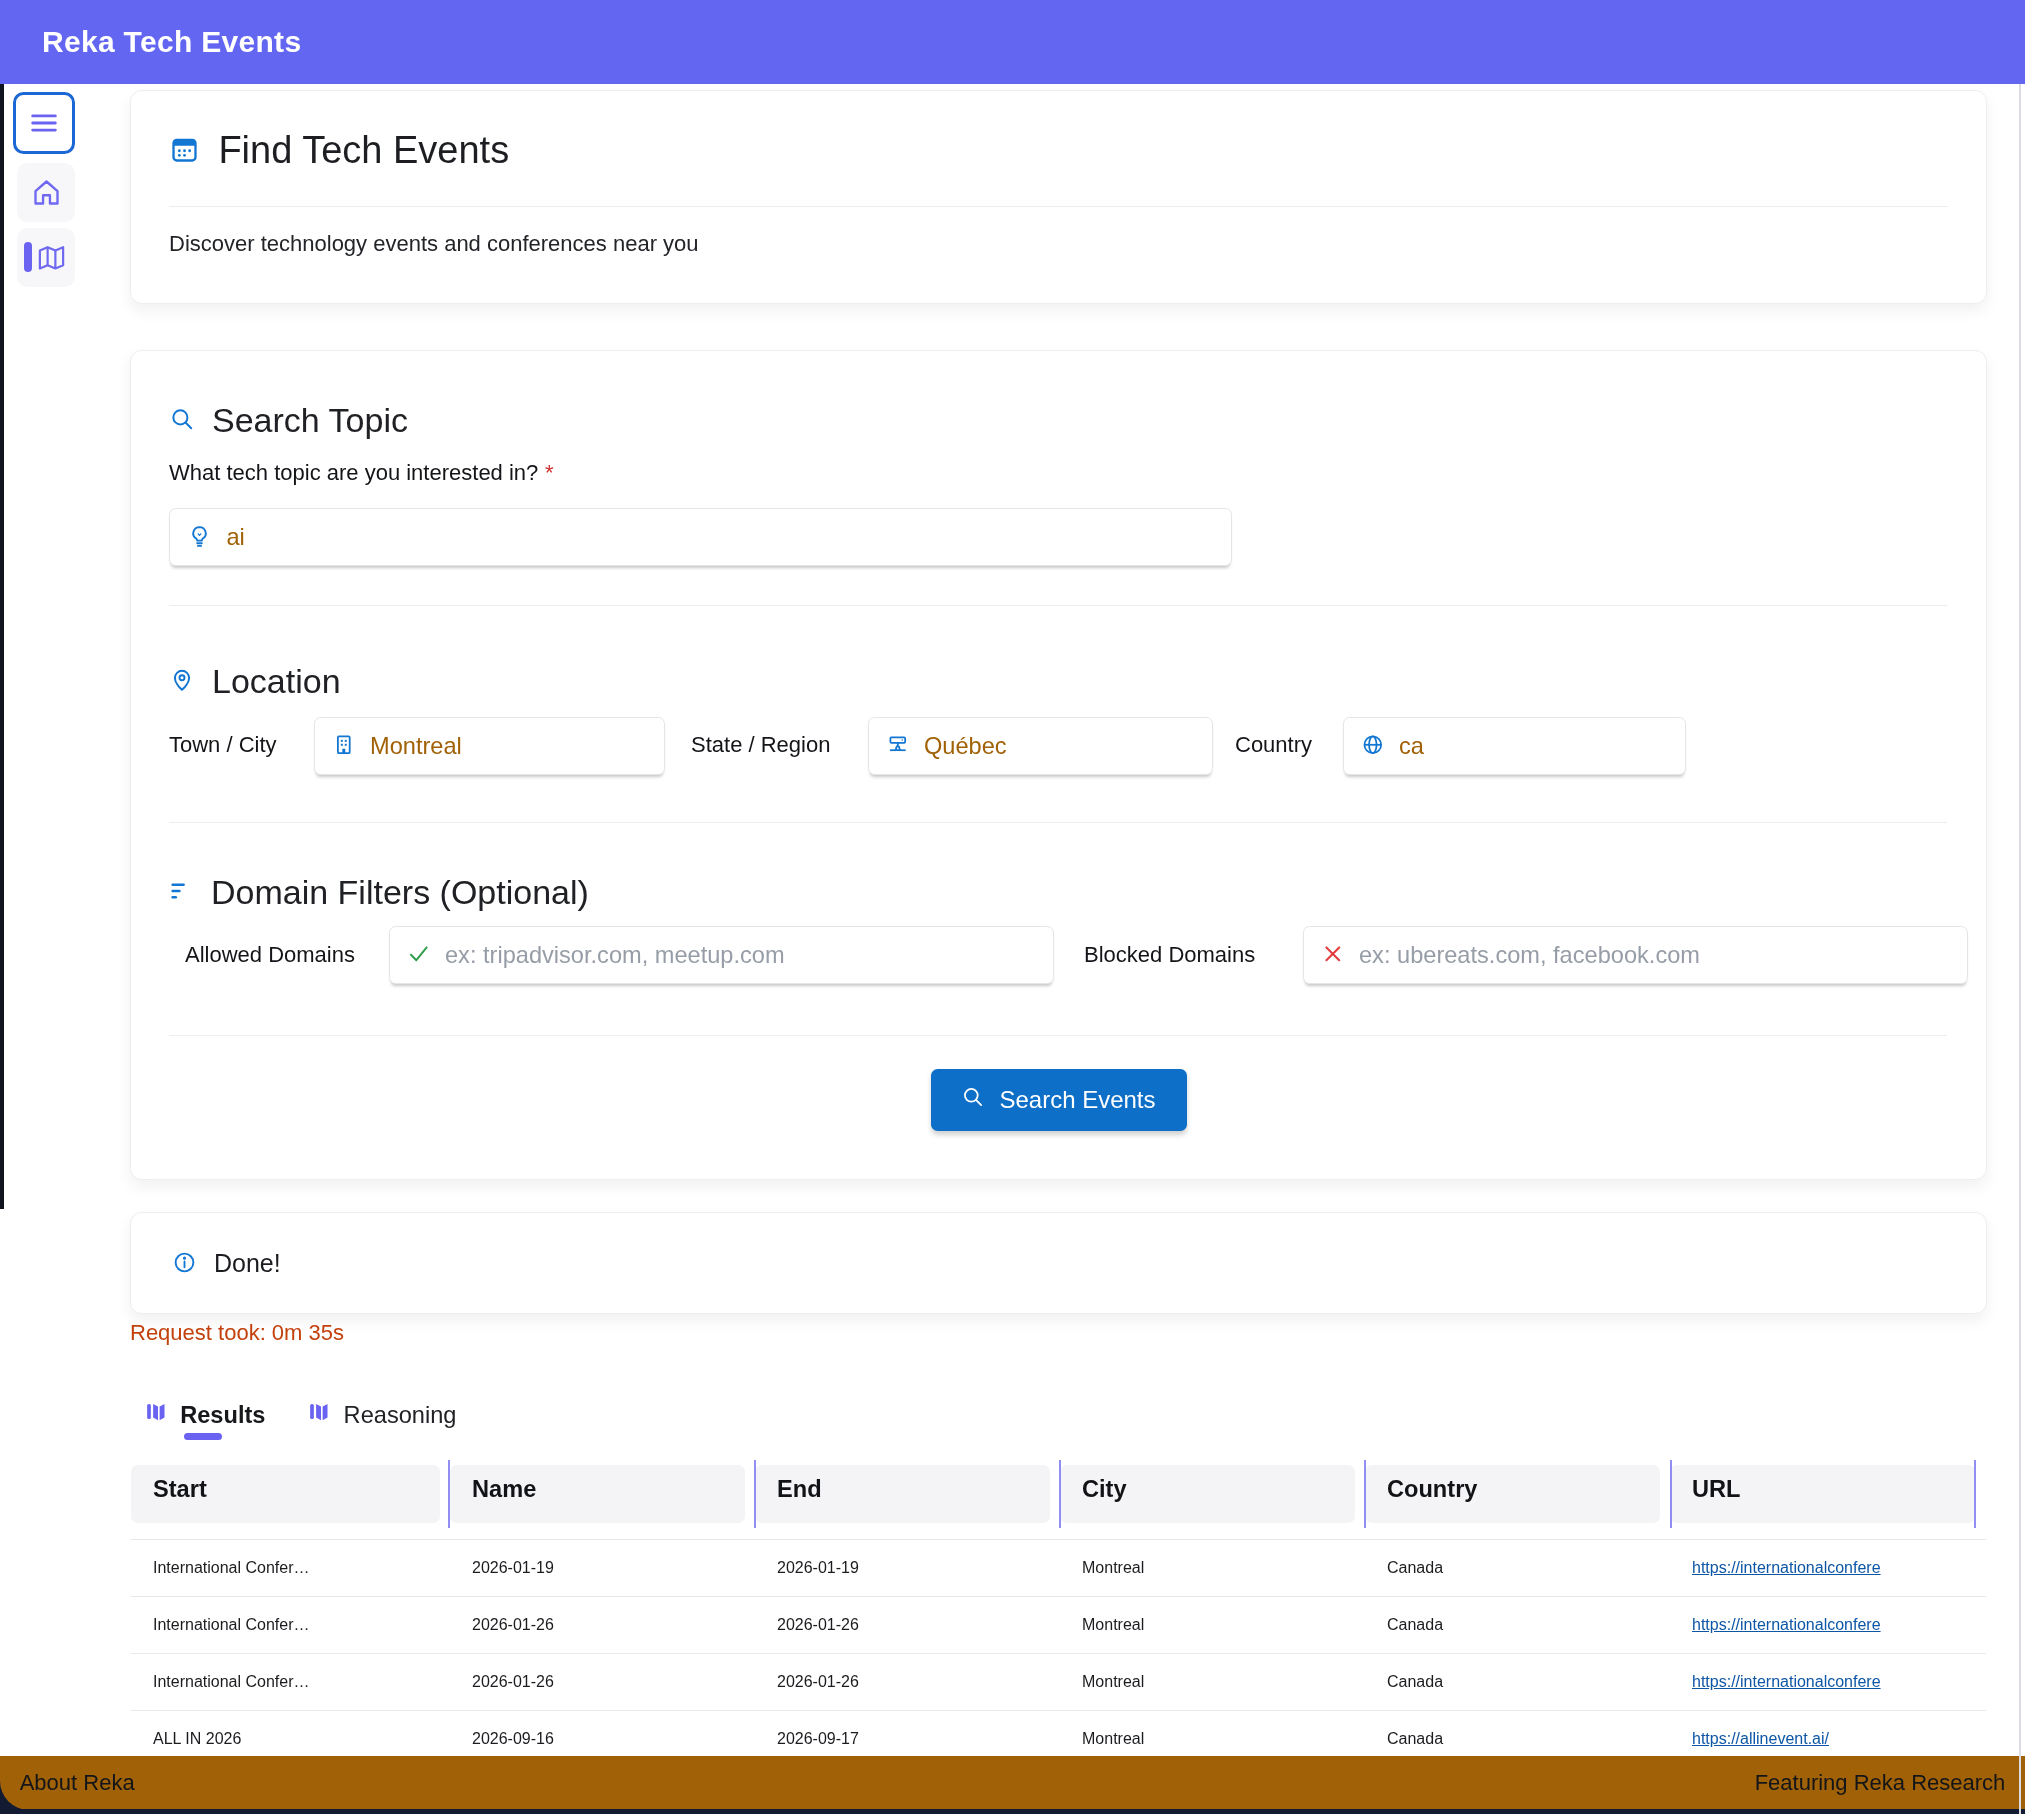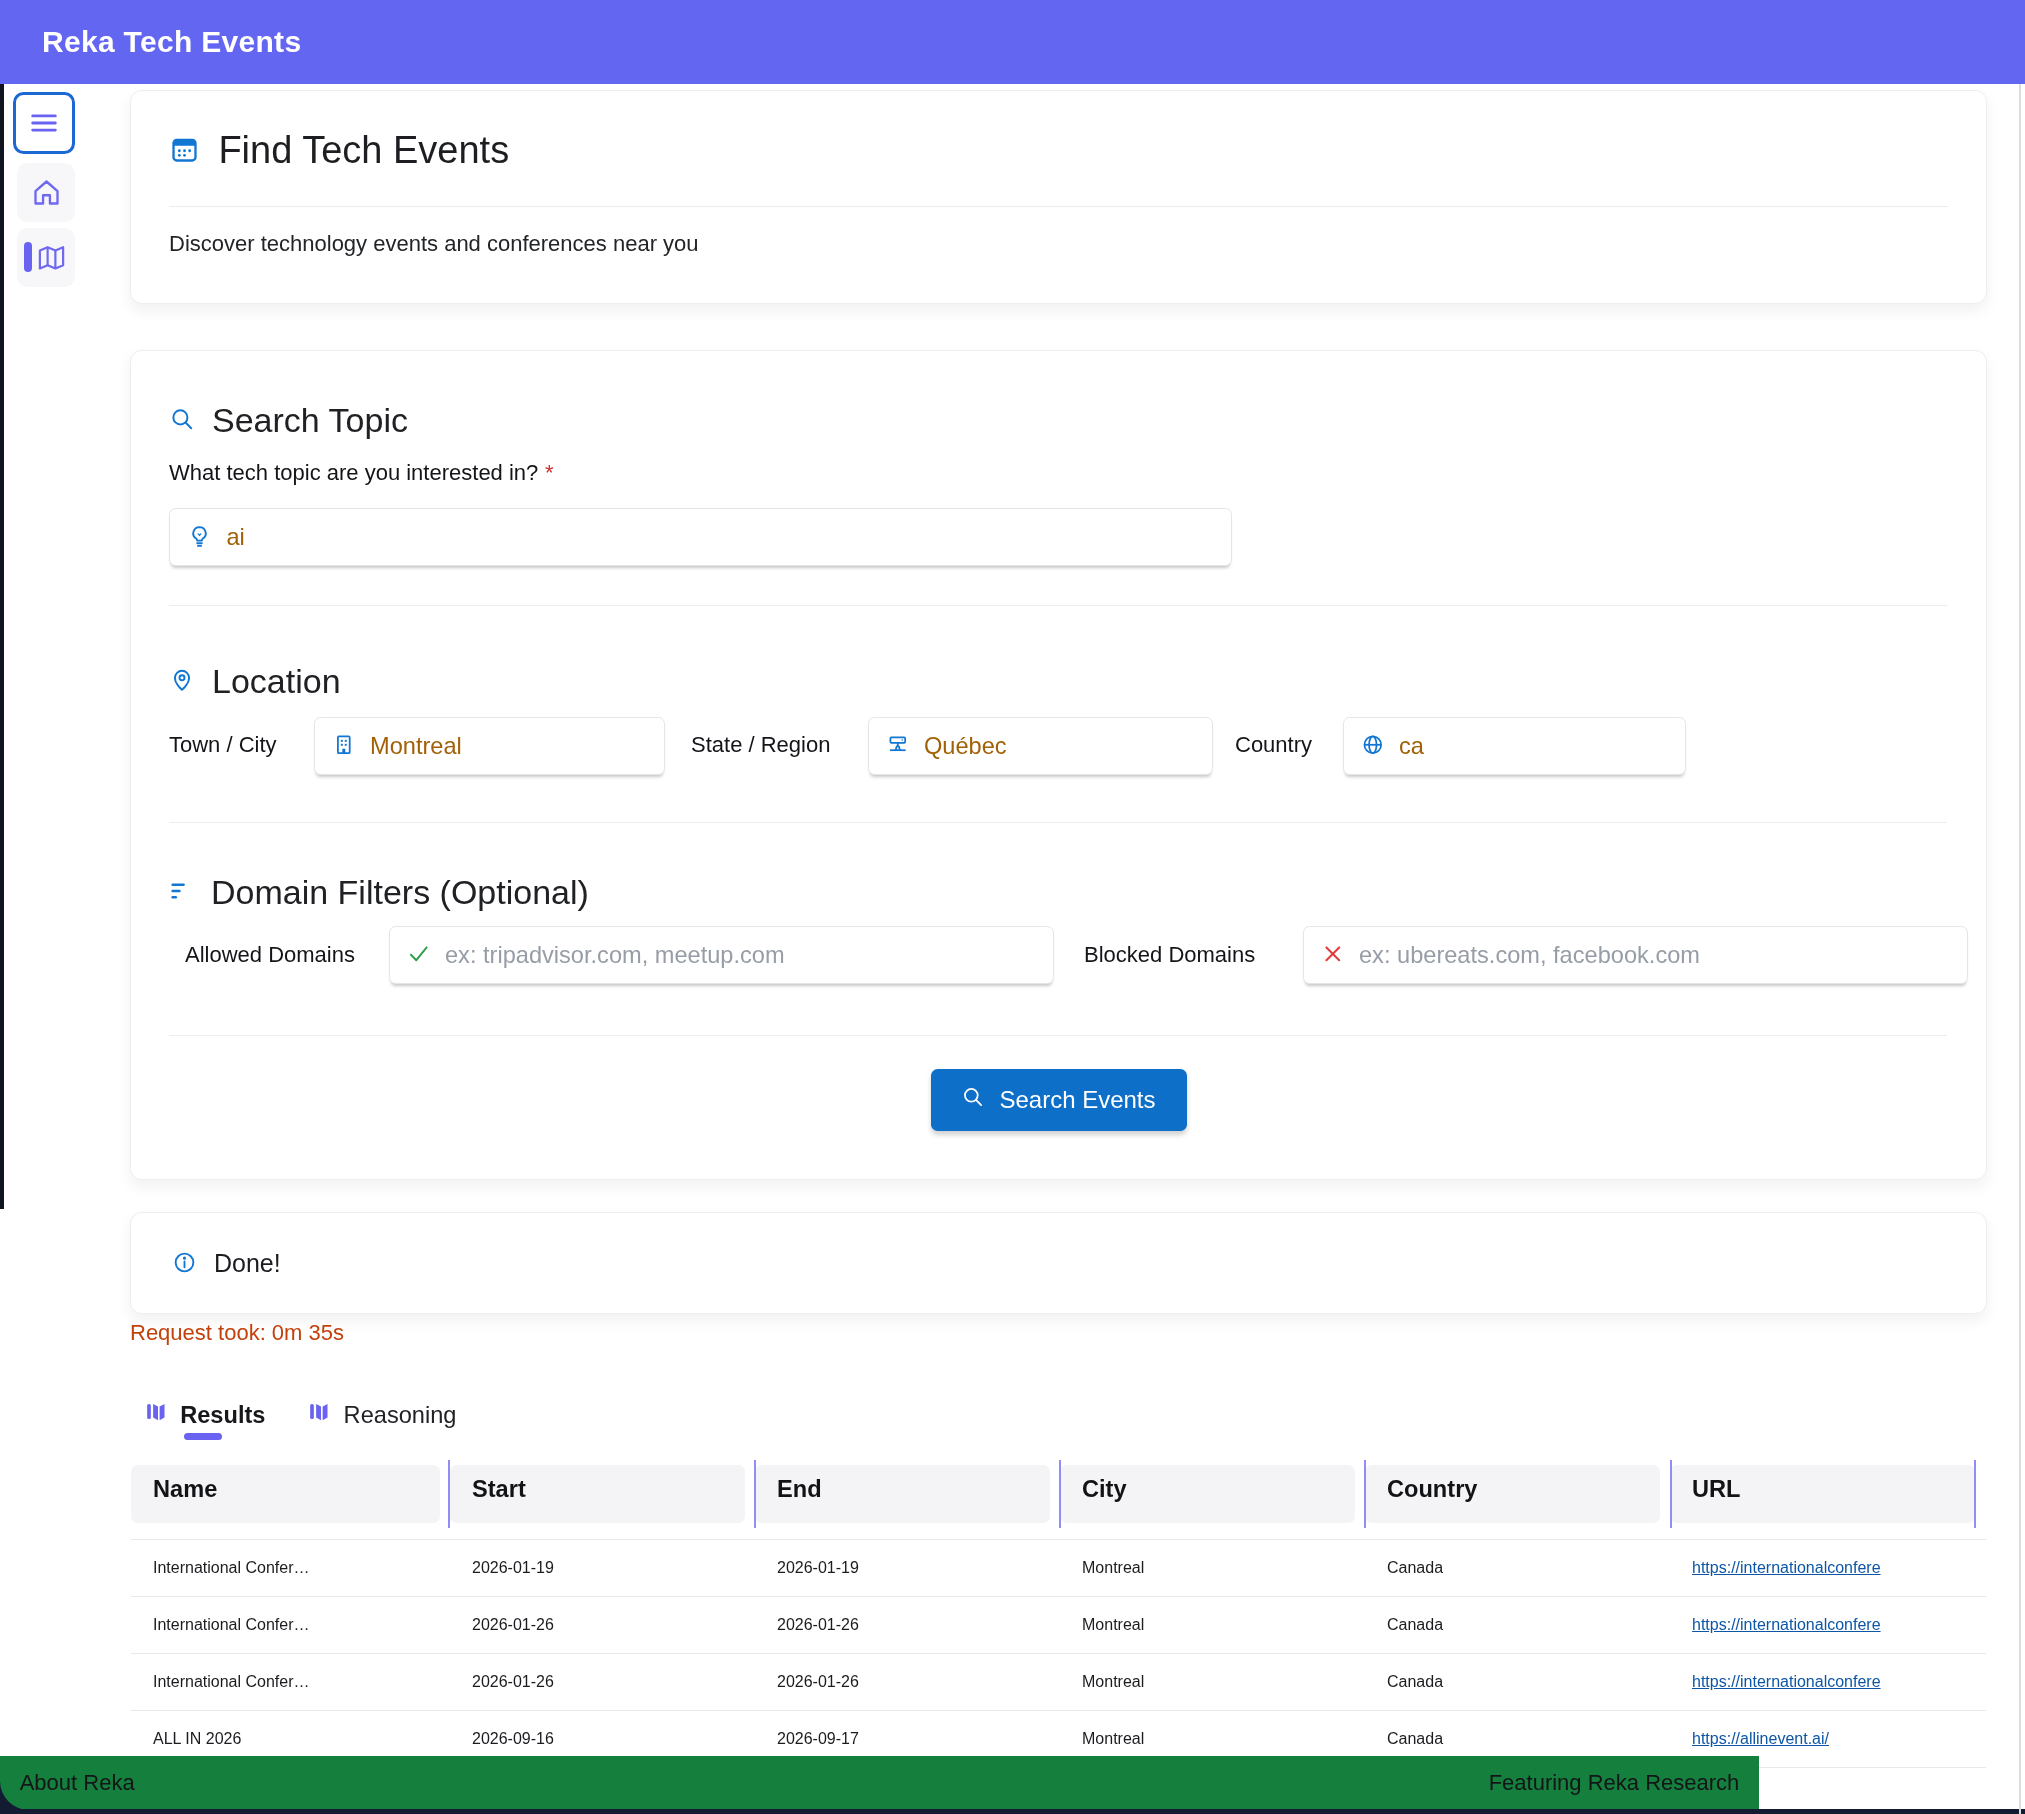"Name" div.th { order: before "Start" -> after "Start" }
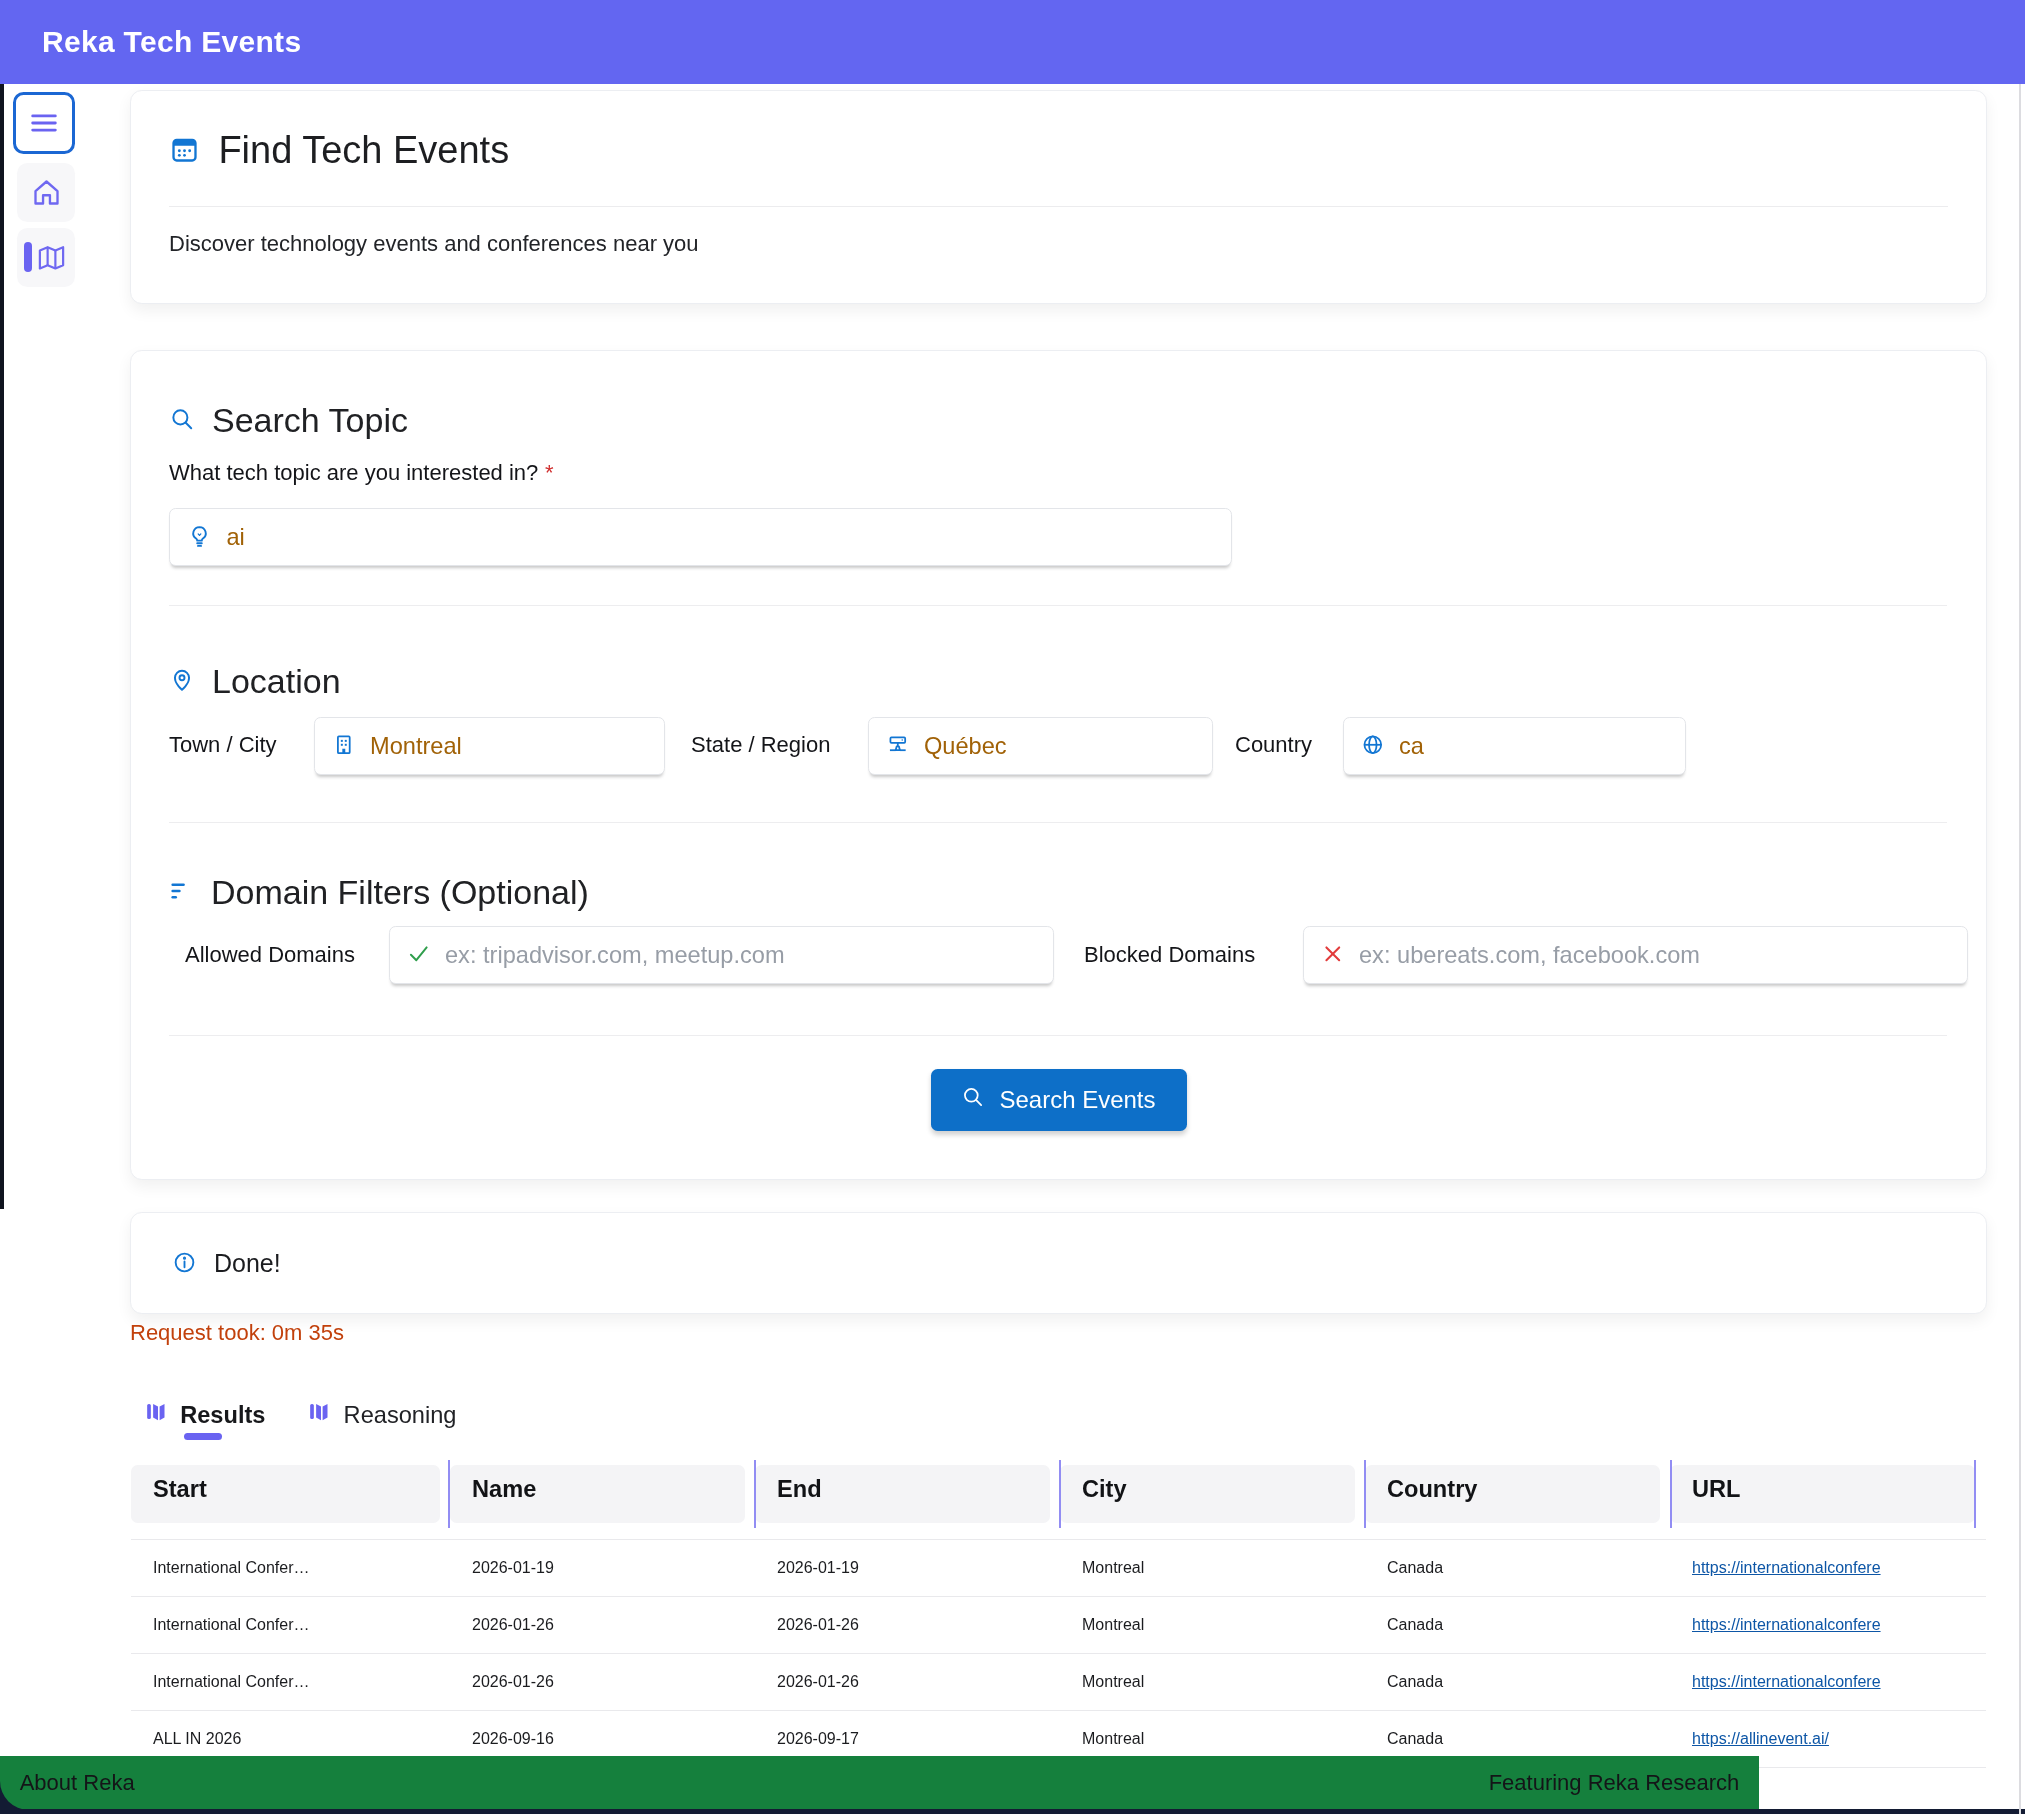"About Reka" footer.appfooter { background: #15803d -> #a16207; width: 1759px -> 2025px }
